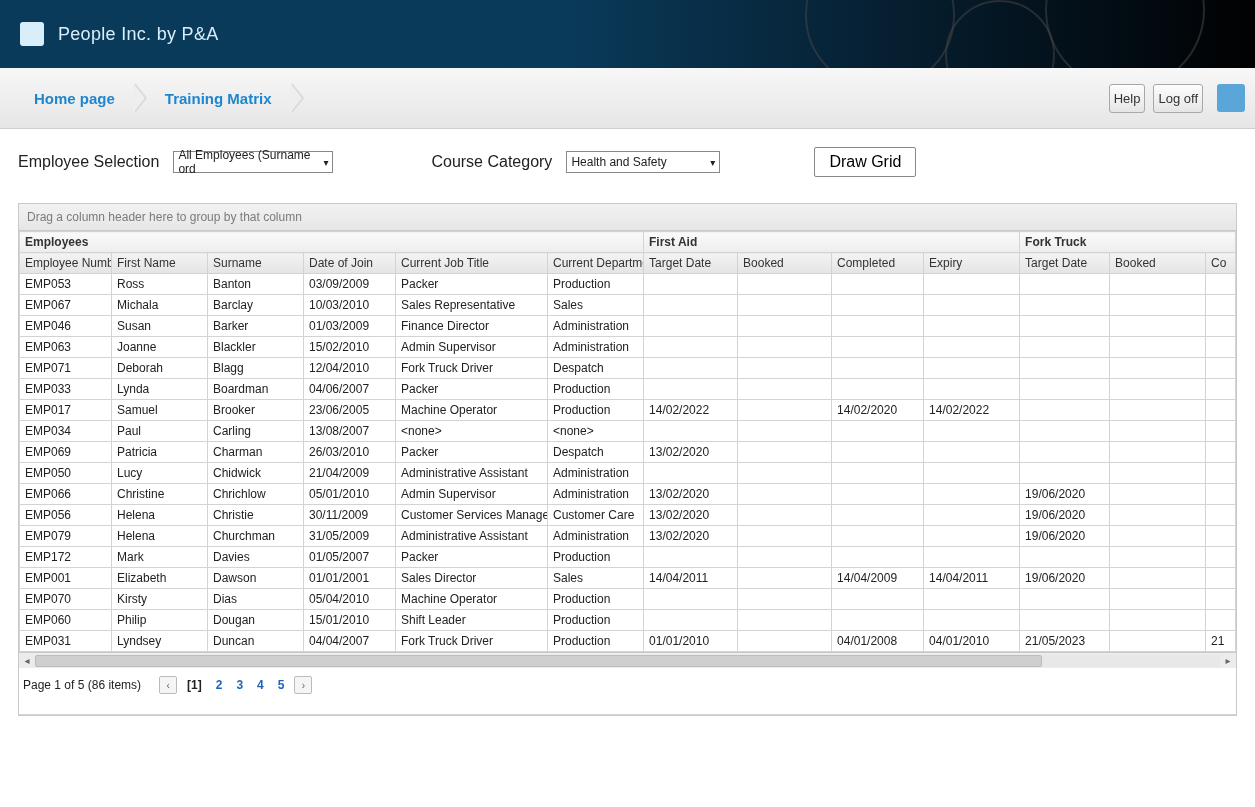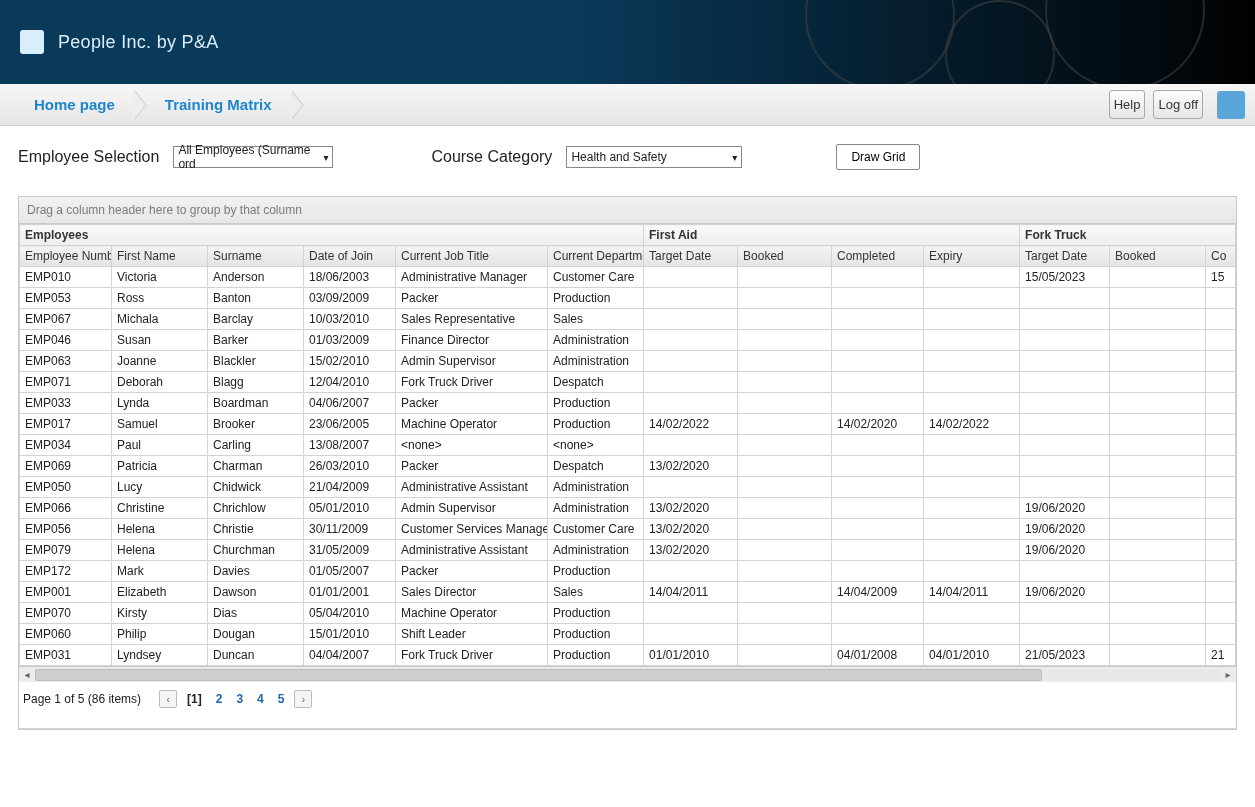"People Inc. by P&A" .header-bar { height: 84px -> 68px }
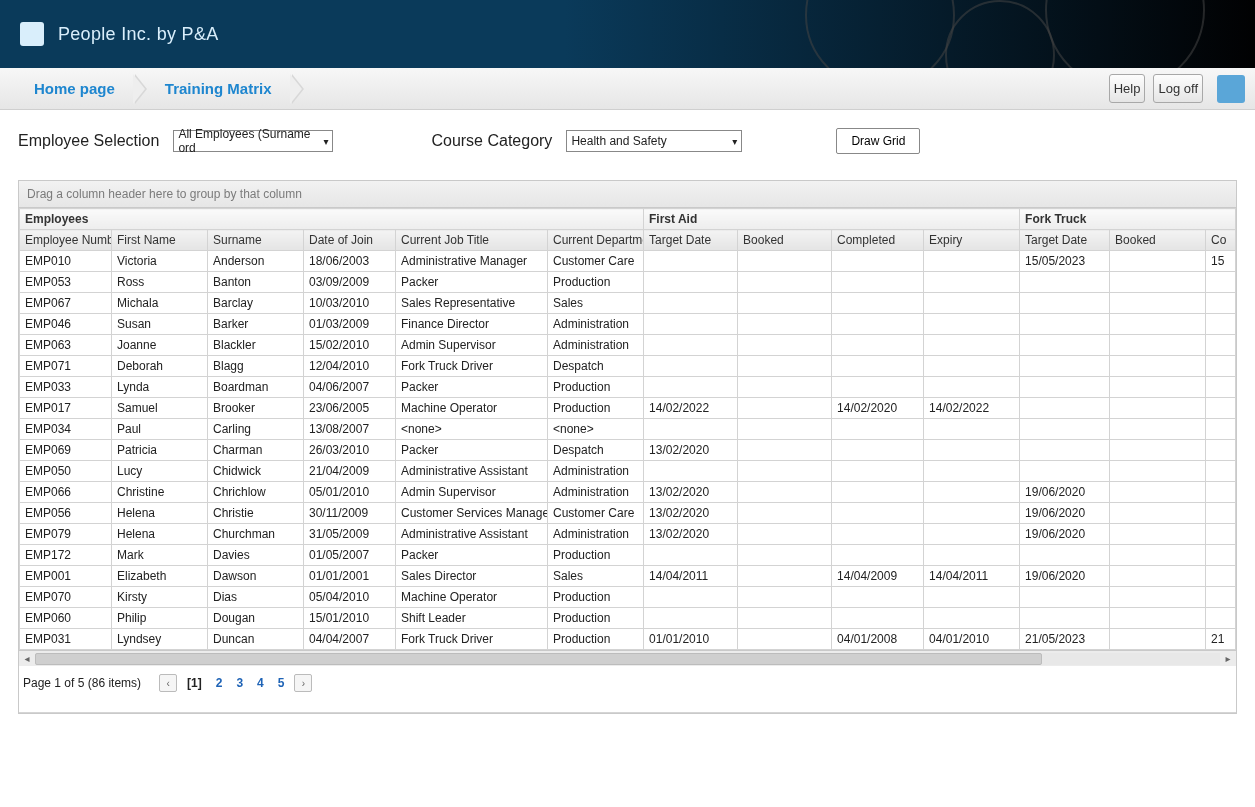"Home page" .nav-strip { height: 42px -> 61px }
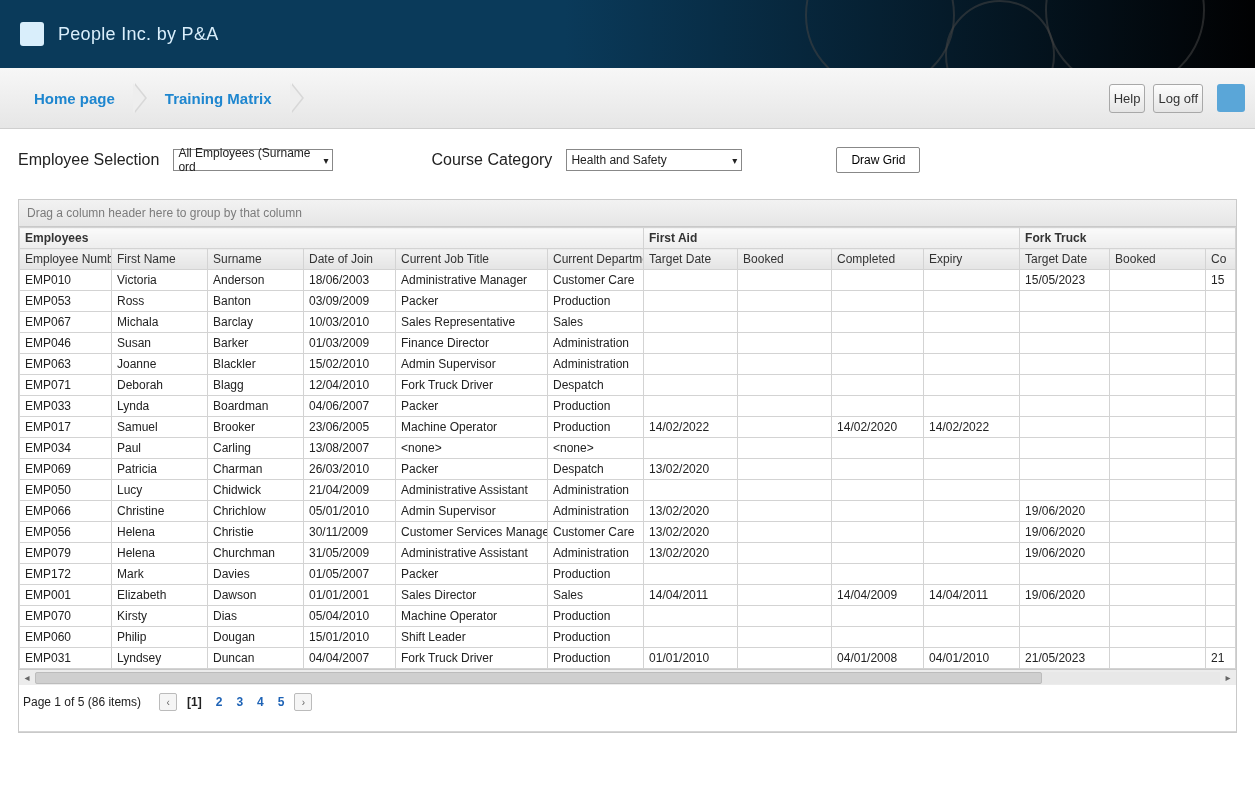"Health and Safety" .filter-select.w2 { width: 176px -> 154px }
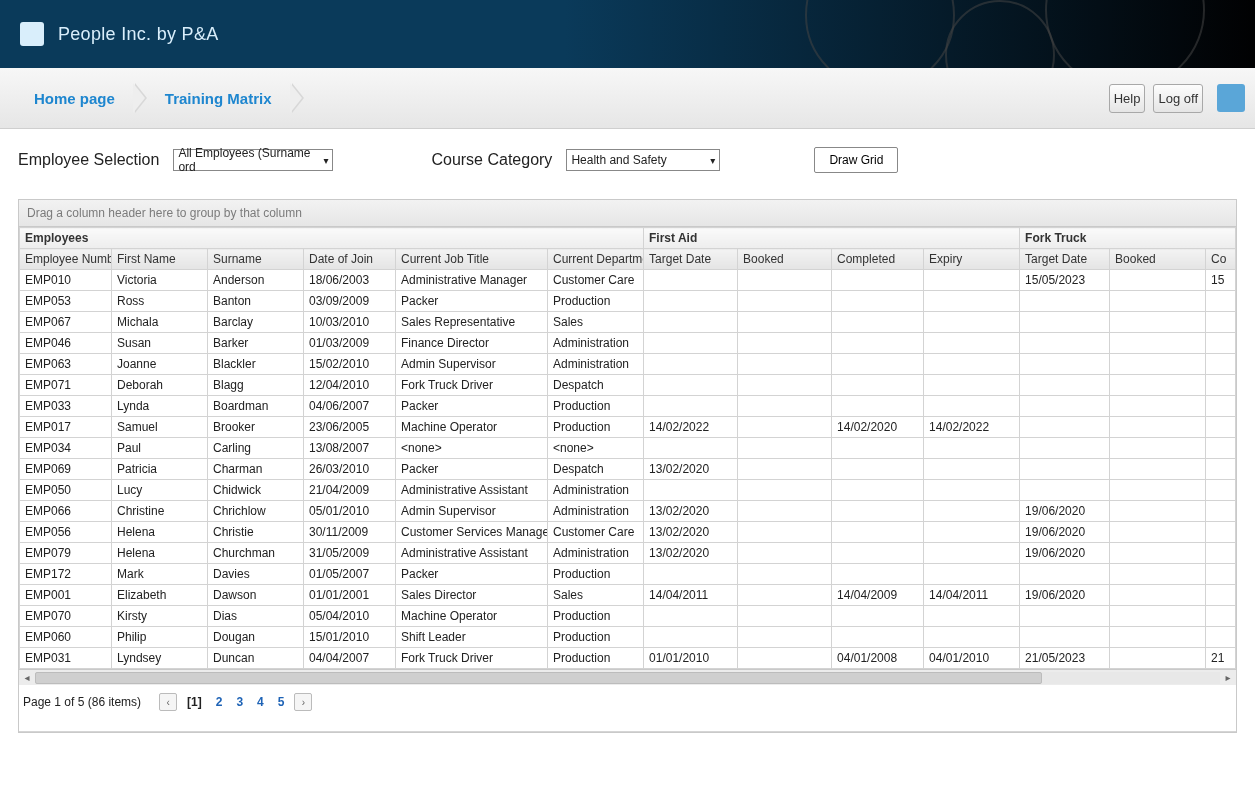"Draw Grid" .draw-btn { font-size: 12px -> 16px }
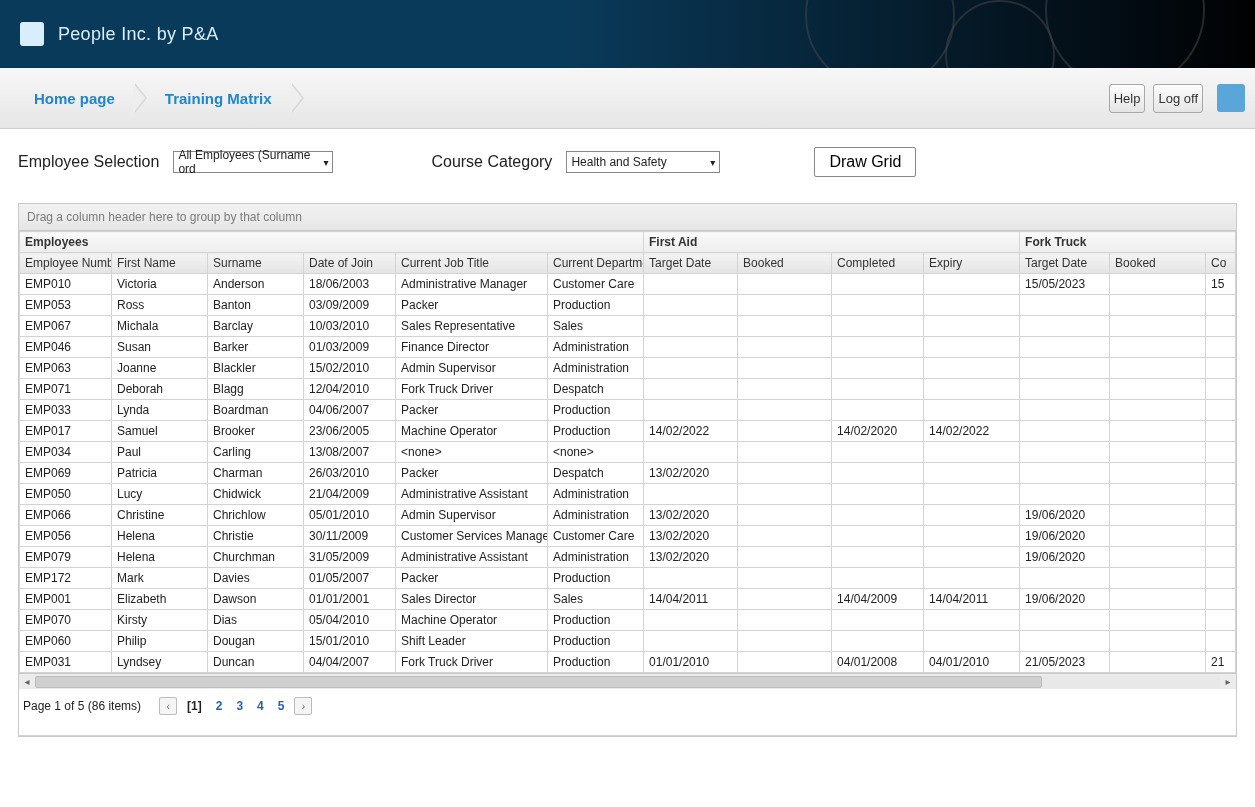"EMP010" tr { html: <tr> <td>EMP010</td> <td>Victoria</td> <td>Anderson</td> <td>18/06/2003</td> <td>Administrative Manager</td> <td>Customer Care</td> <td></td> <td></td> <td></td> <td></td> <td>15/05/2023</td> <td></td> <td>15</td> </tr> -> none }
